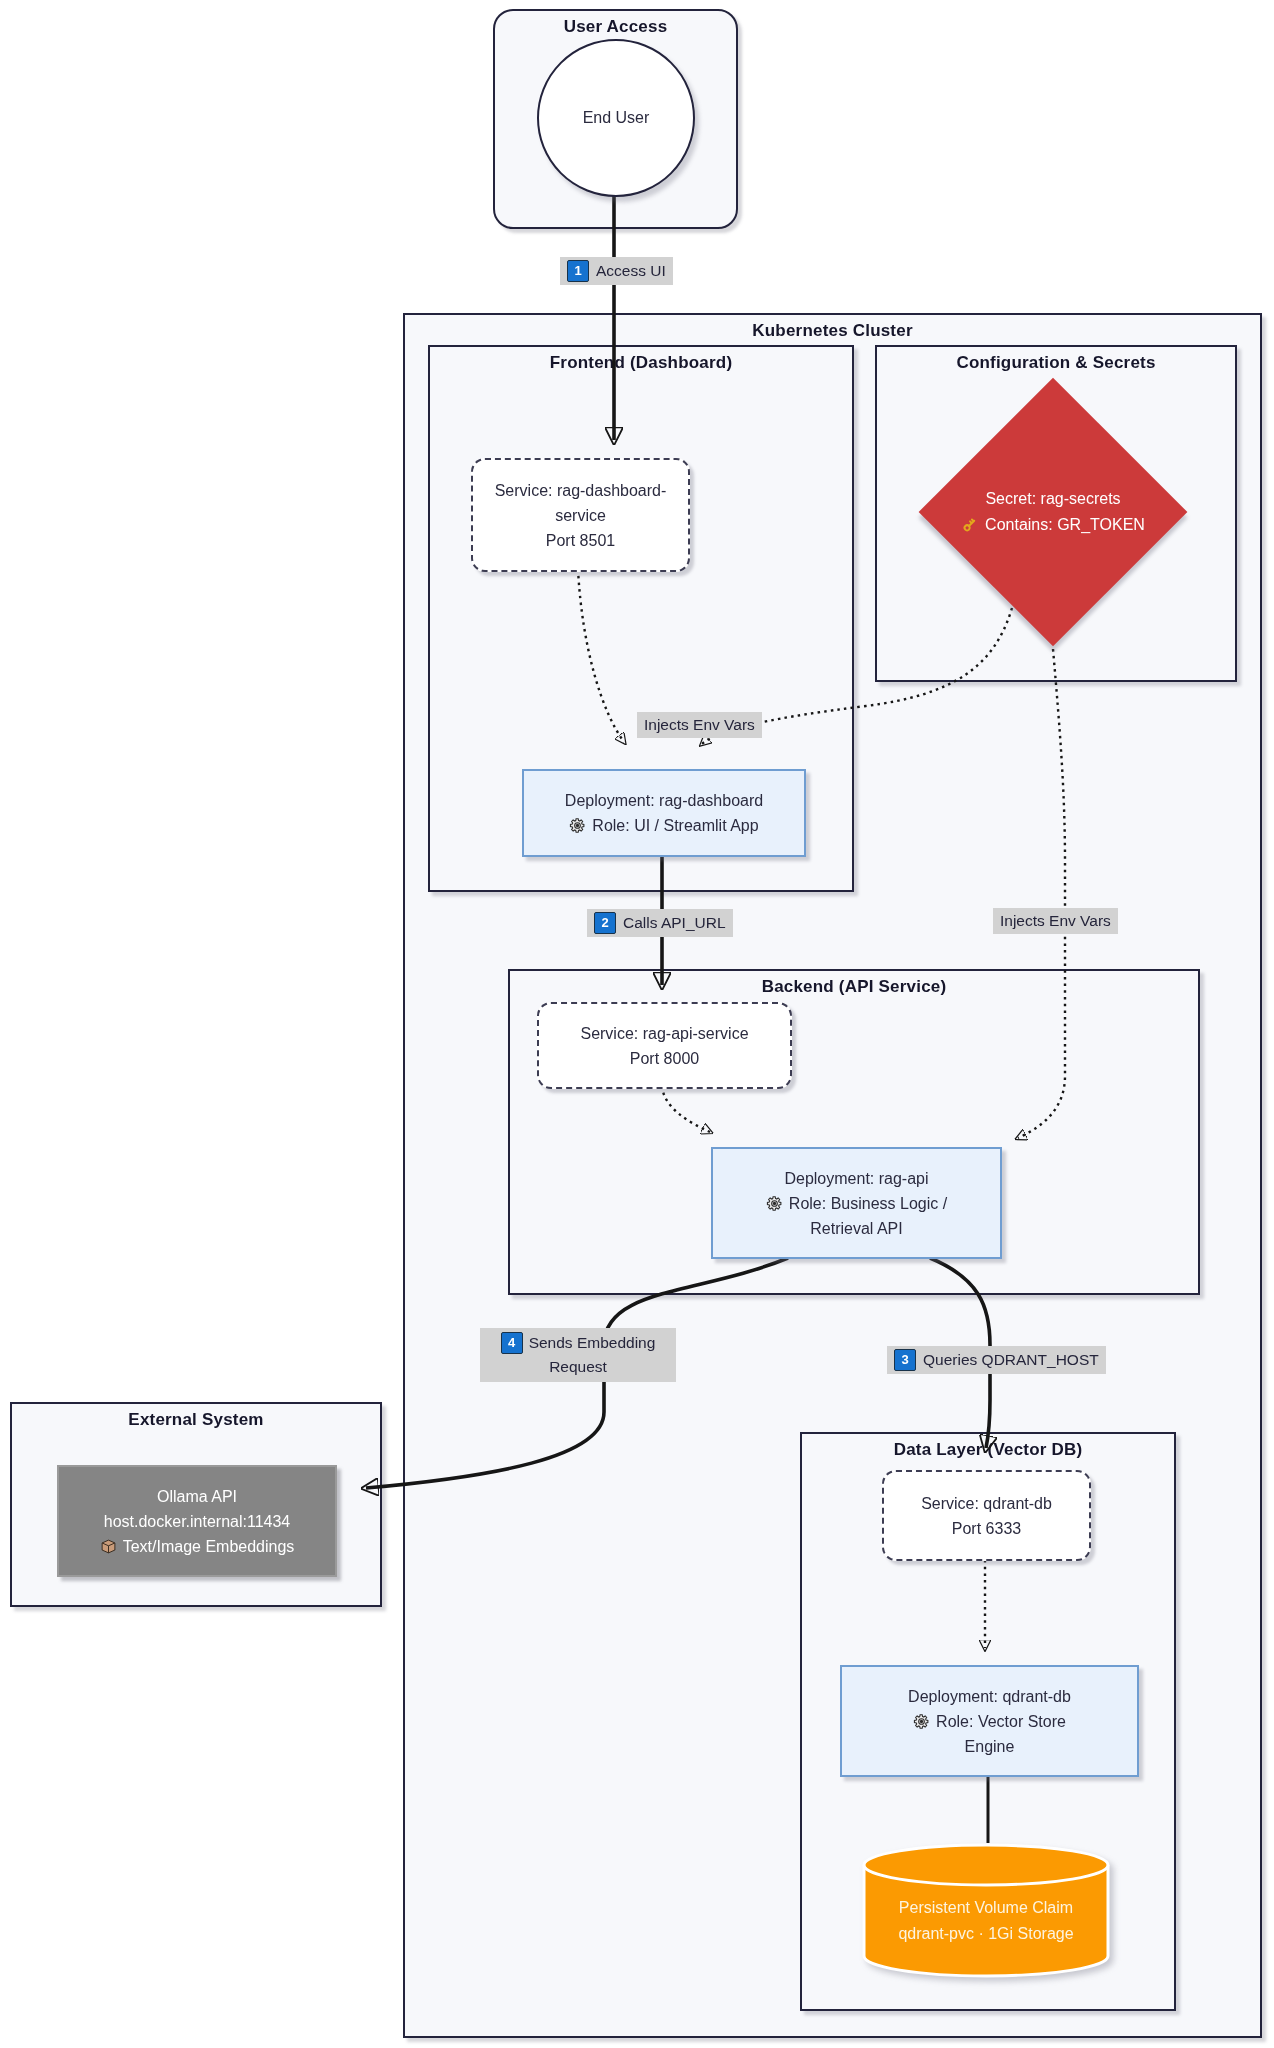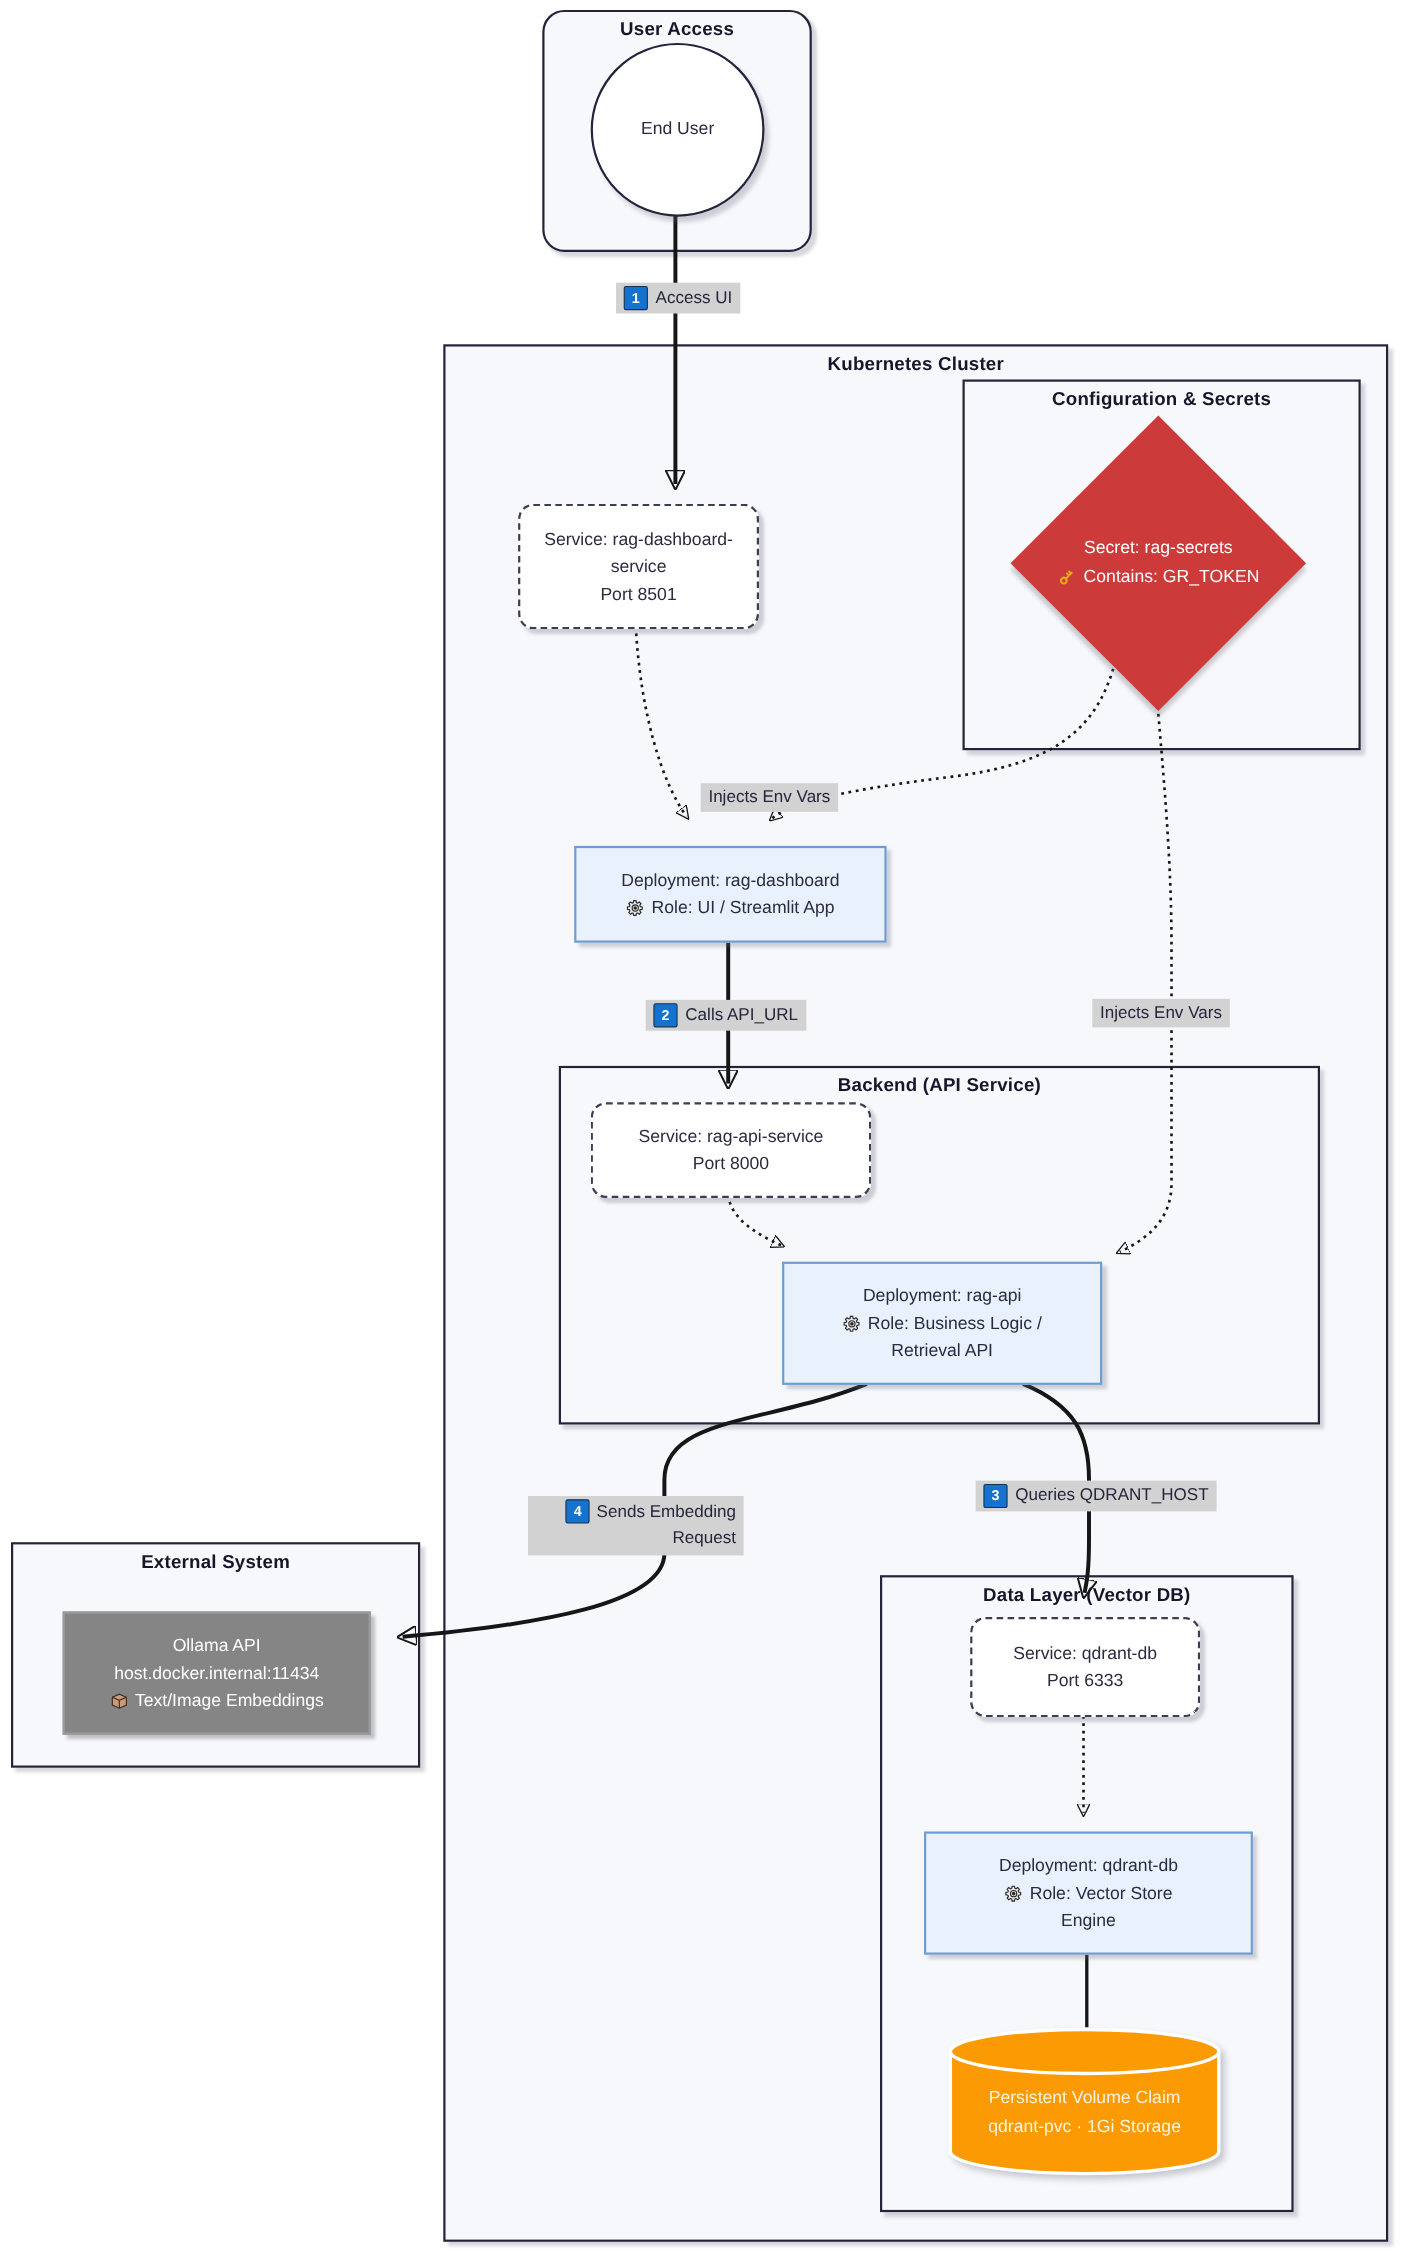"Frontend (Dashboard)" div.group { html: none -> <div> <div>Frontend (Dashboard)</div> </div> }
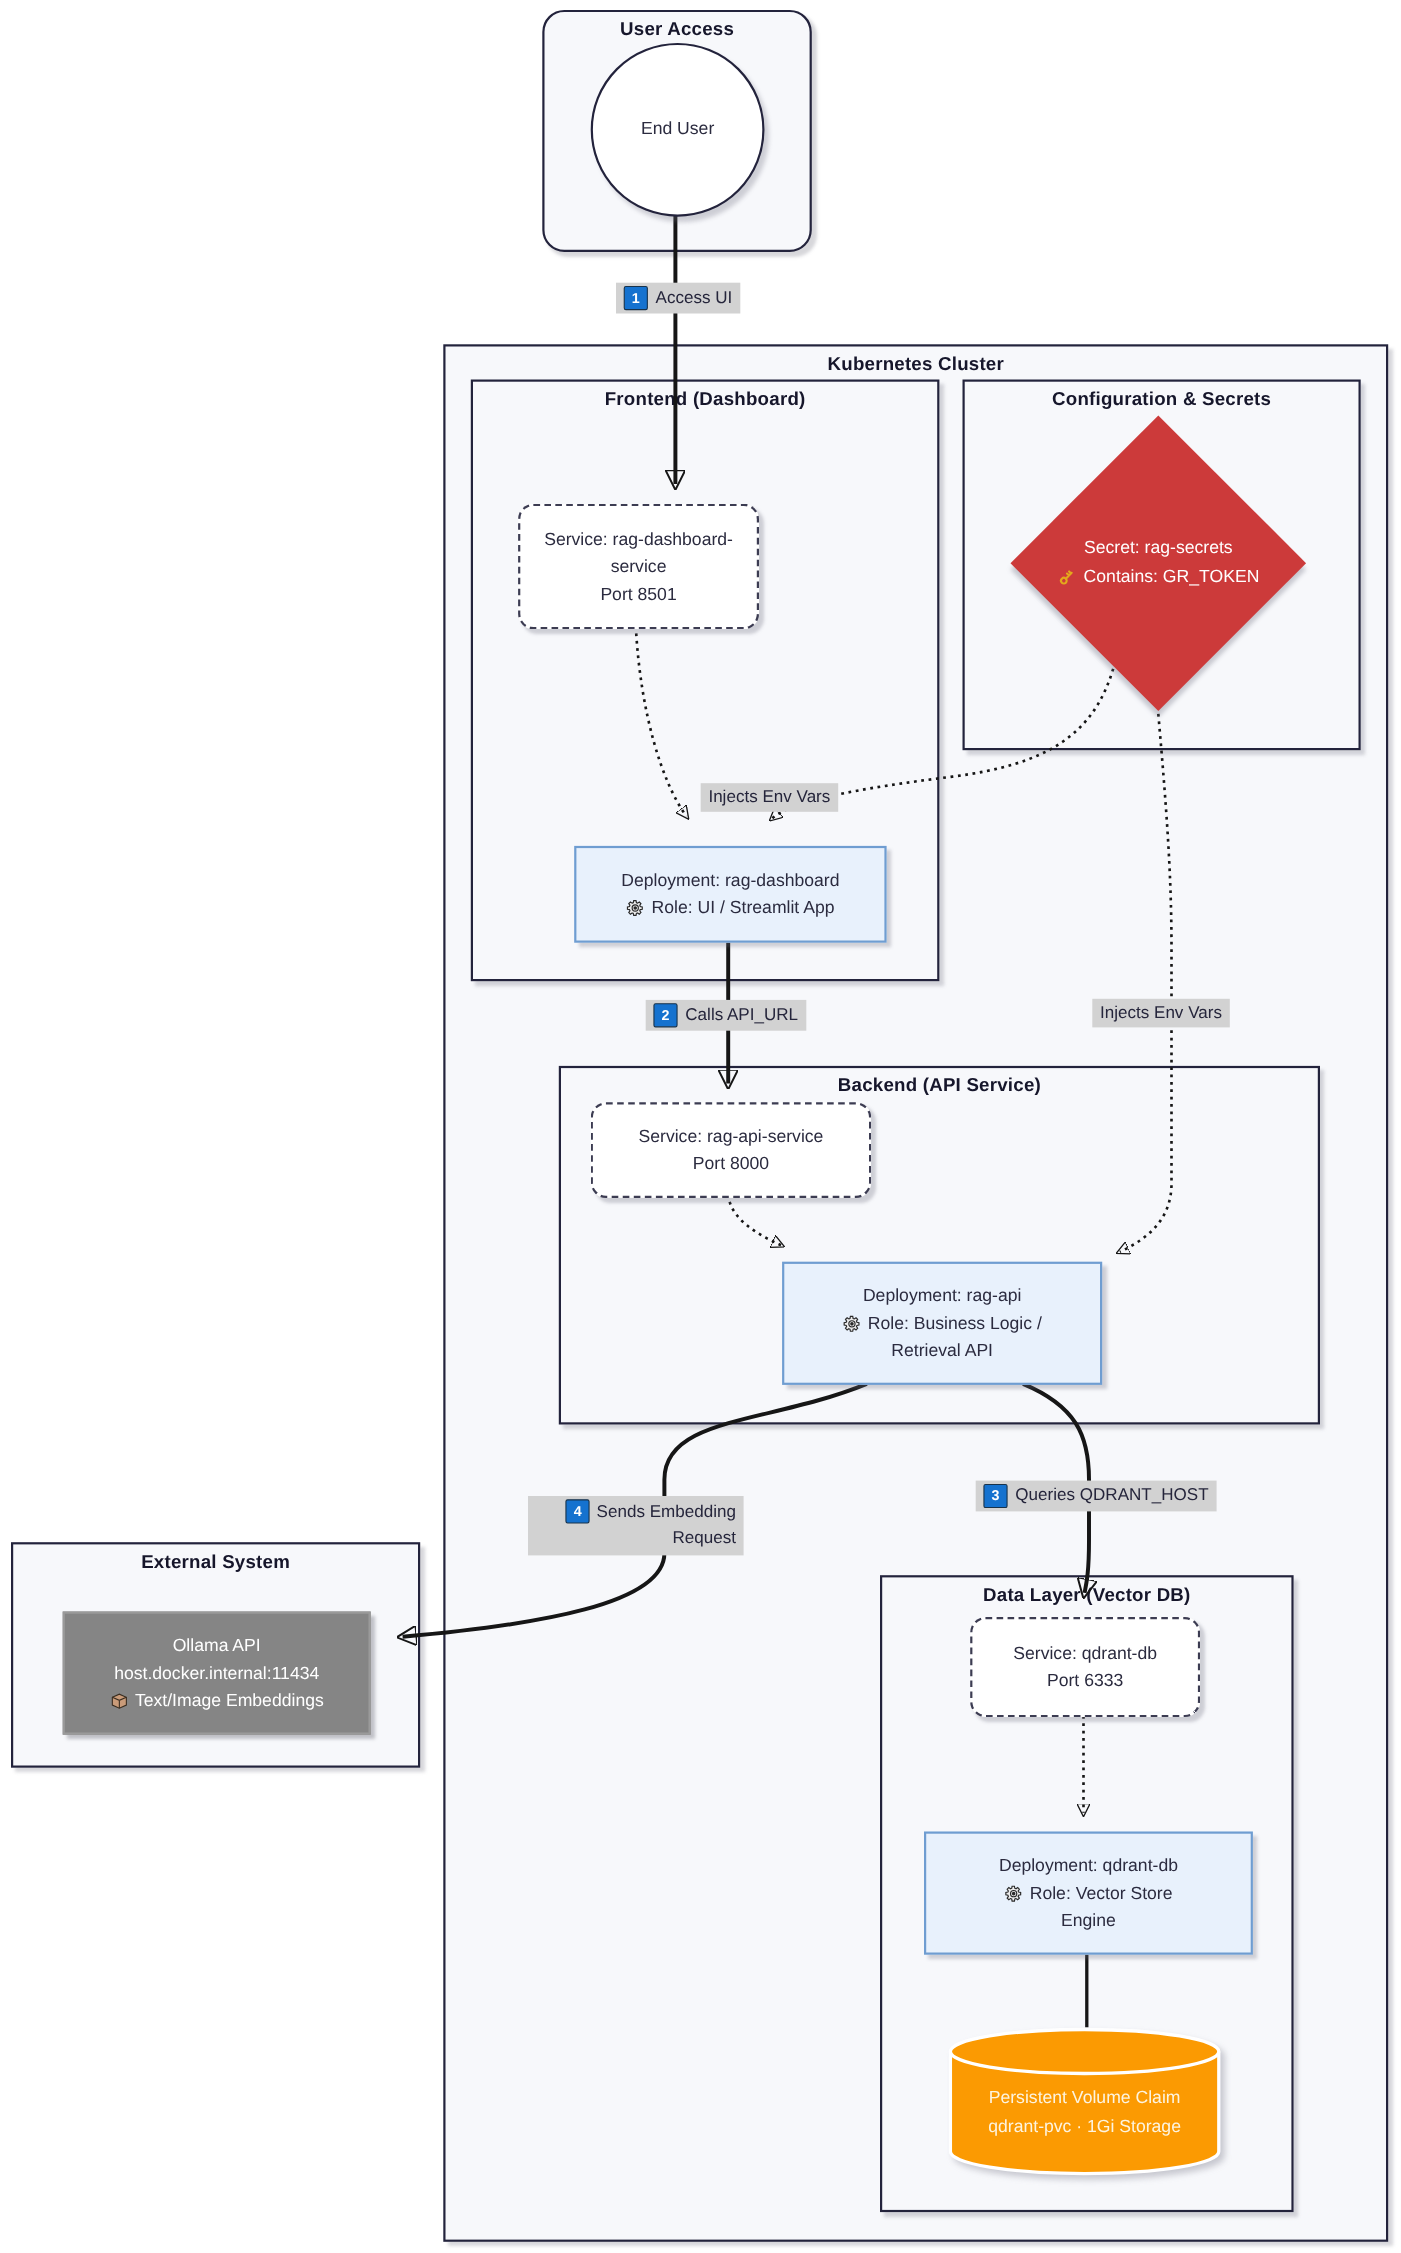"4 Sends Embedding Request" .elabel.wrap { margin-top: 32px -> none; text-align: right -> center }
